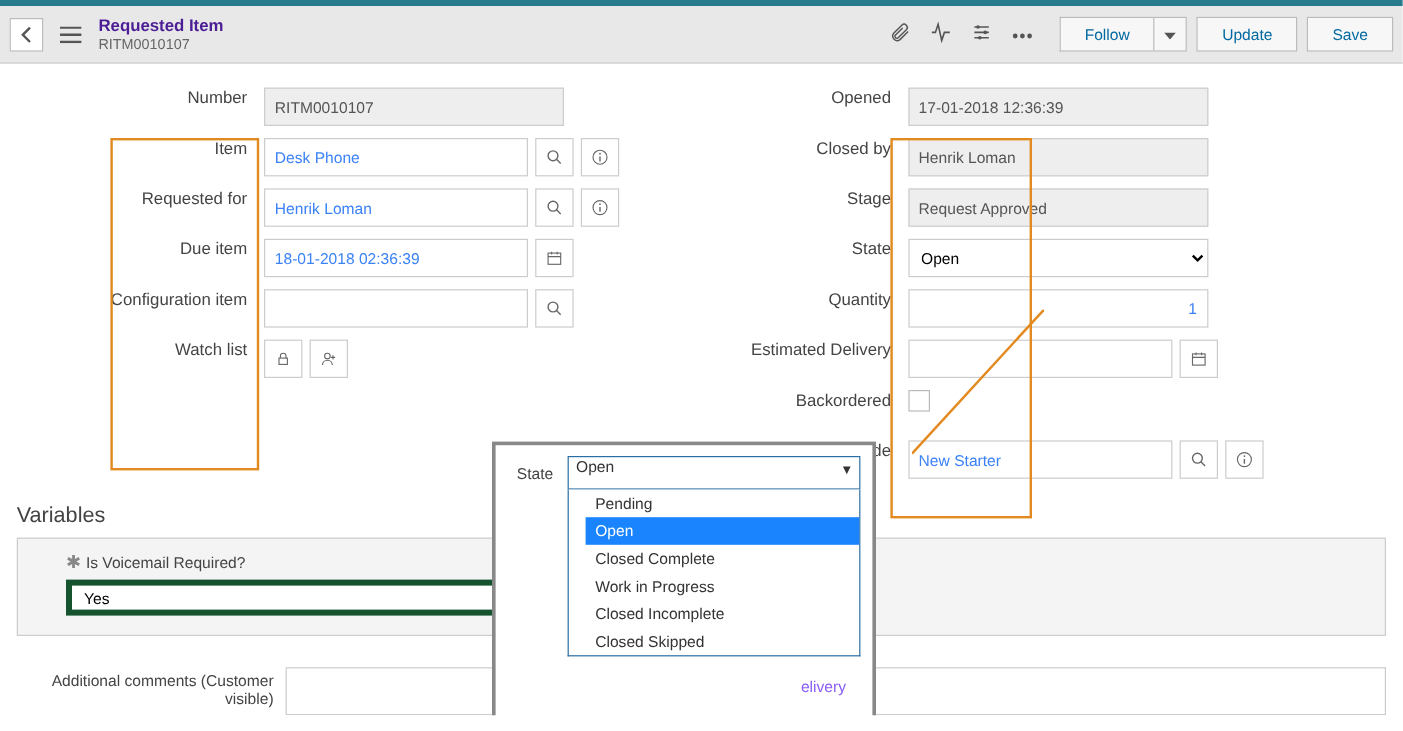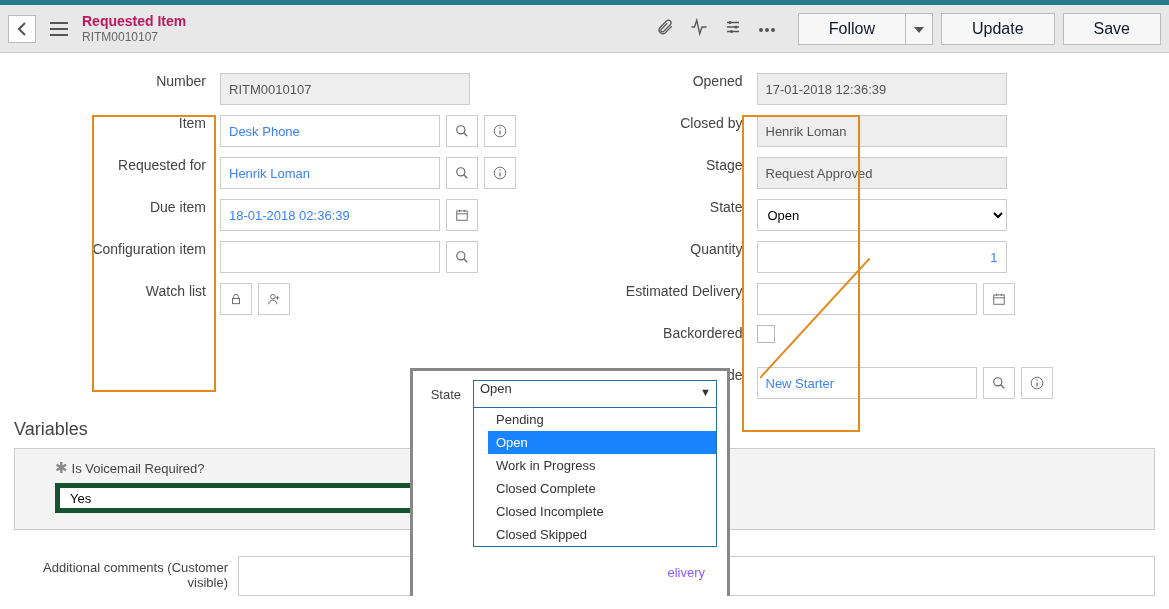"Requested Item" .title-main { color: #be185d -> #4c1d95 }
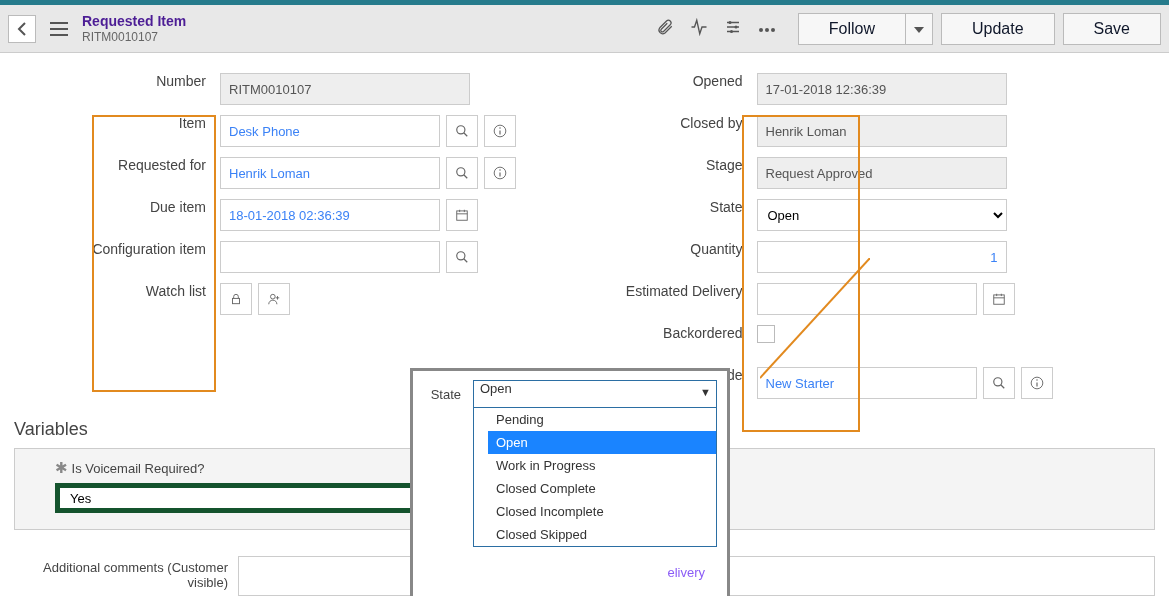"Follow" .btn { color: #0f172a -> #0369a1; font-size: 16px -> 13px; padding: 6px 30px -> 6px 20px }
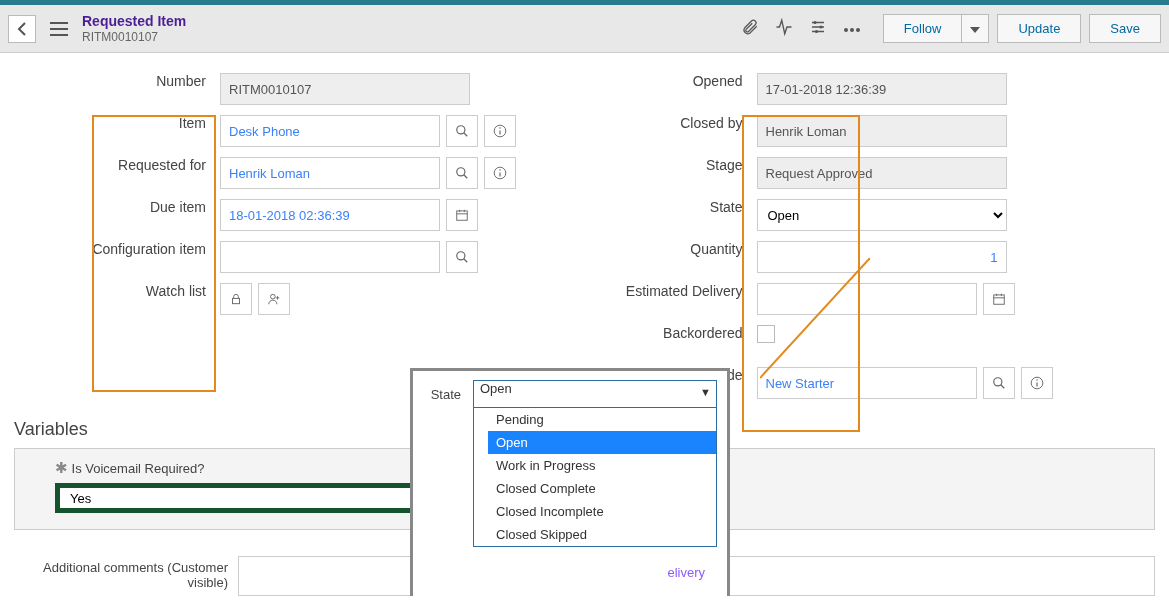"Work in Progress" div.opt { order: before "Closed Complete" -> after "Closed Complete" }
